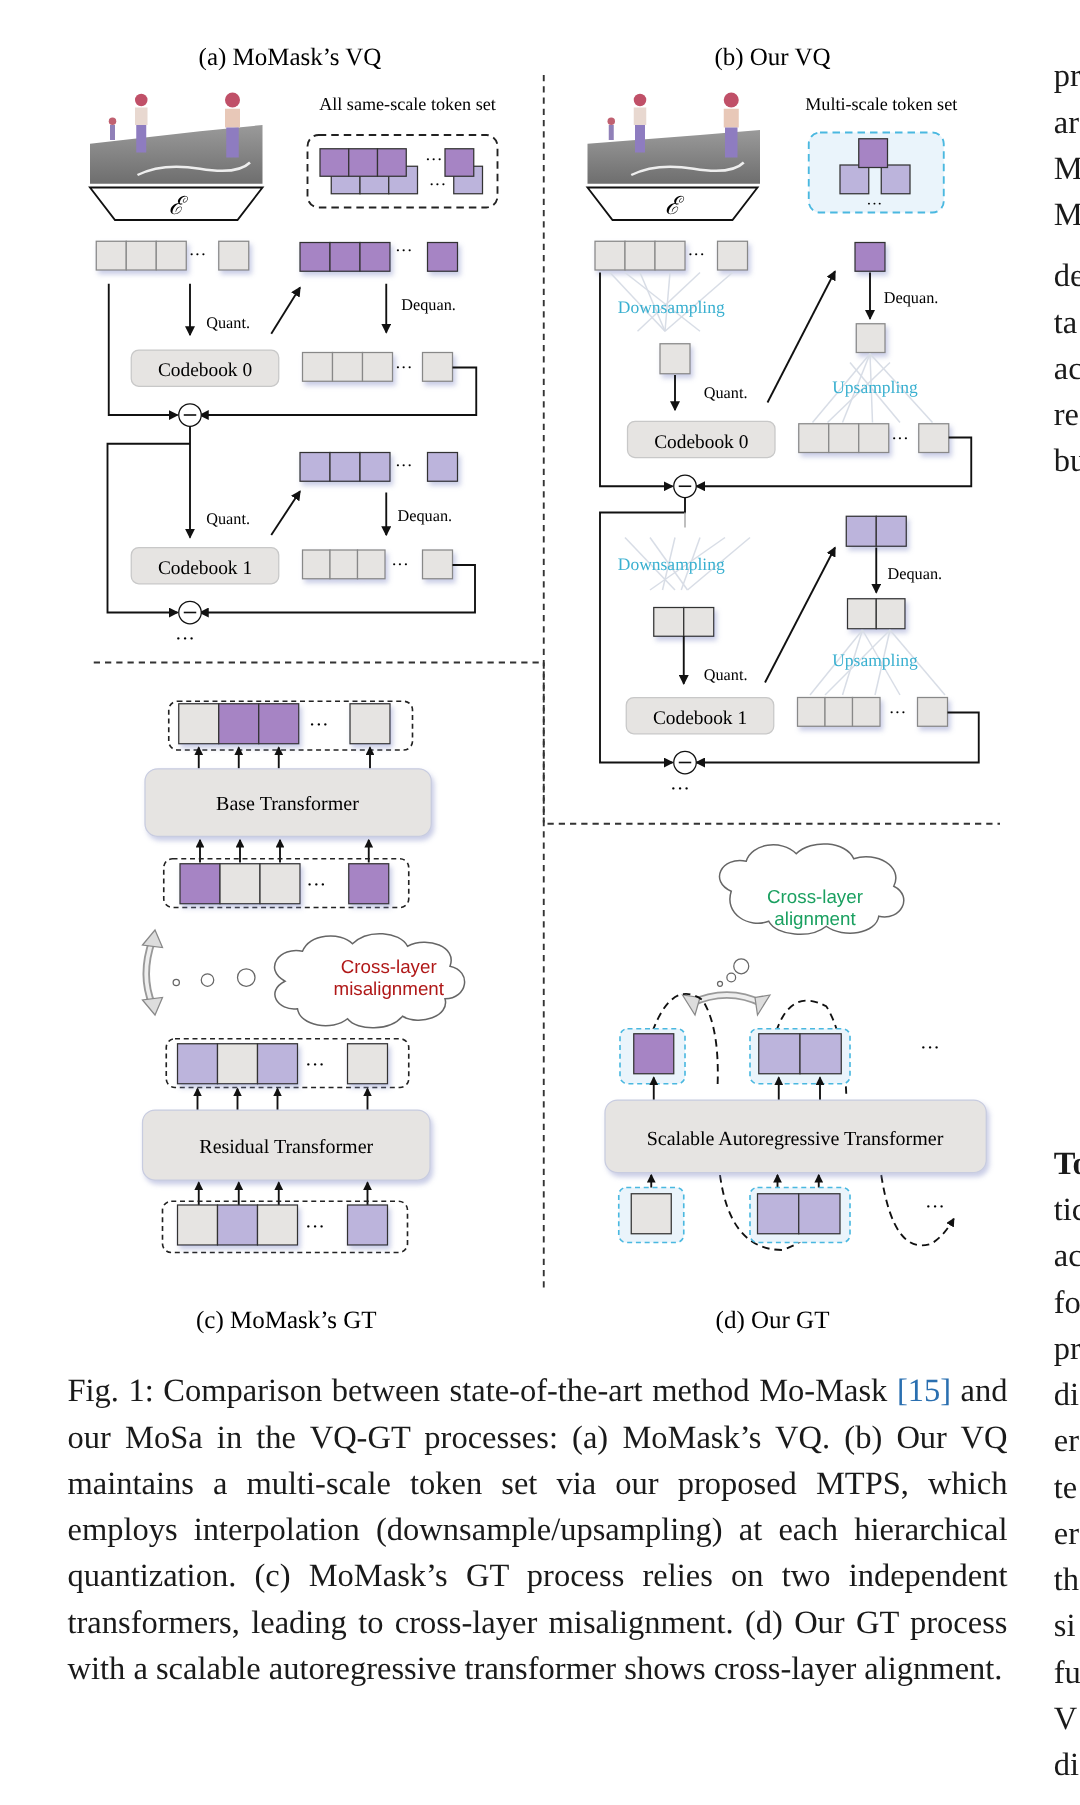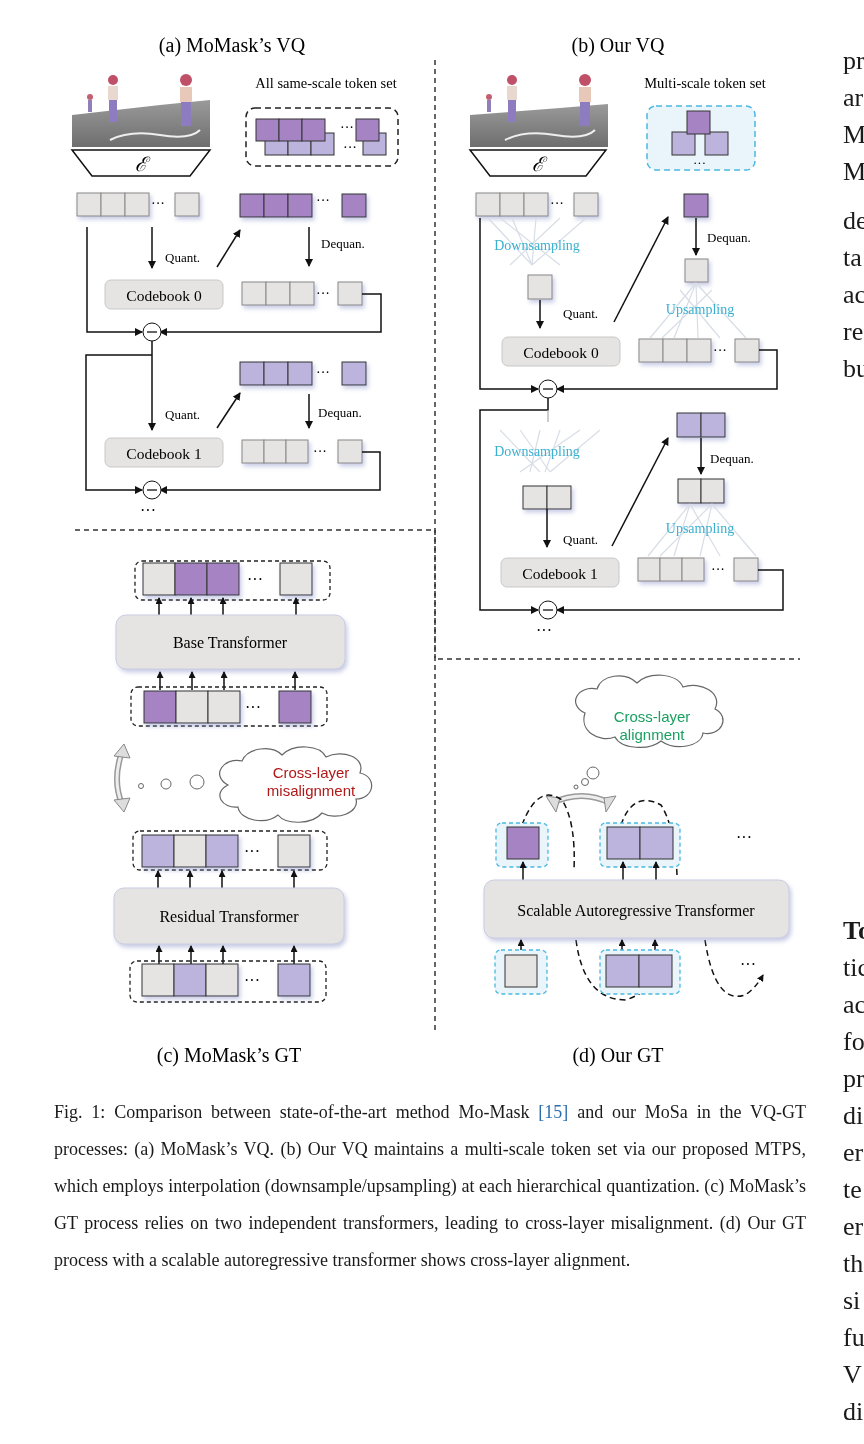"Fig. 1: Comparison between" .cap { font-size: 18px -> 26px }
